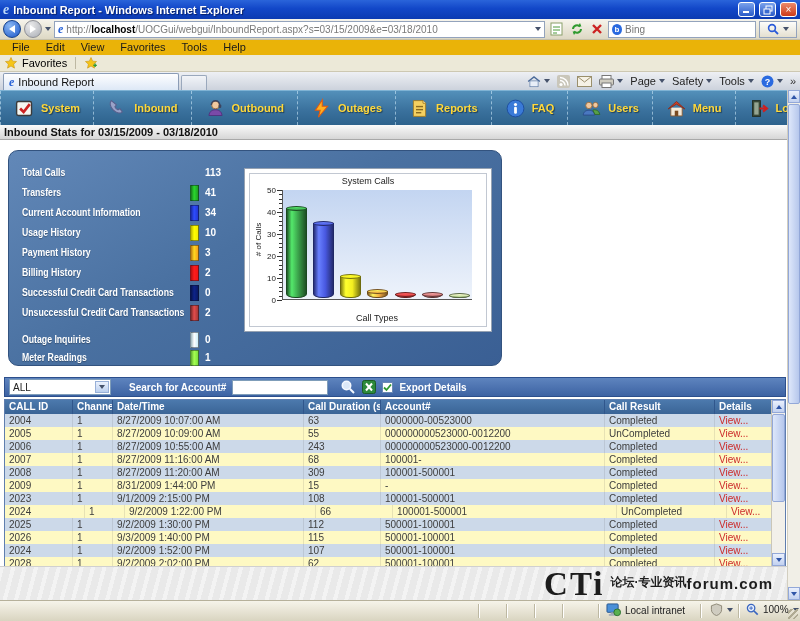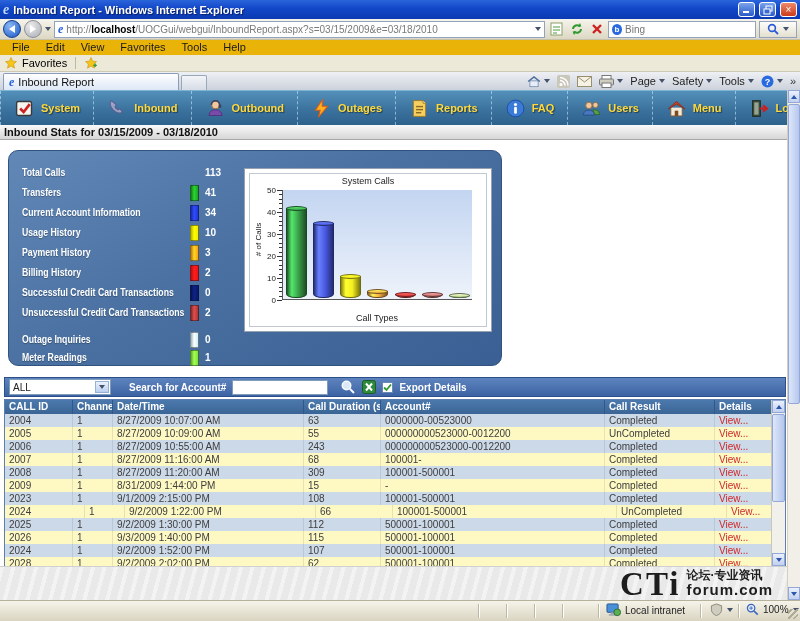"论坛·专业资讯" .wm-right { flex-direction: column -> row }
